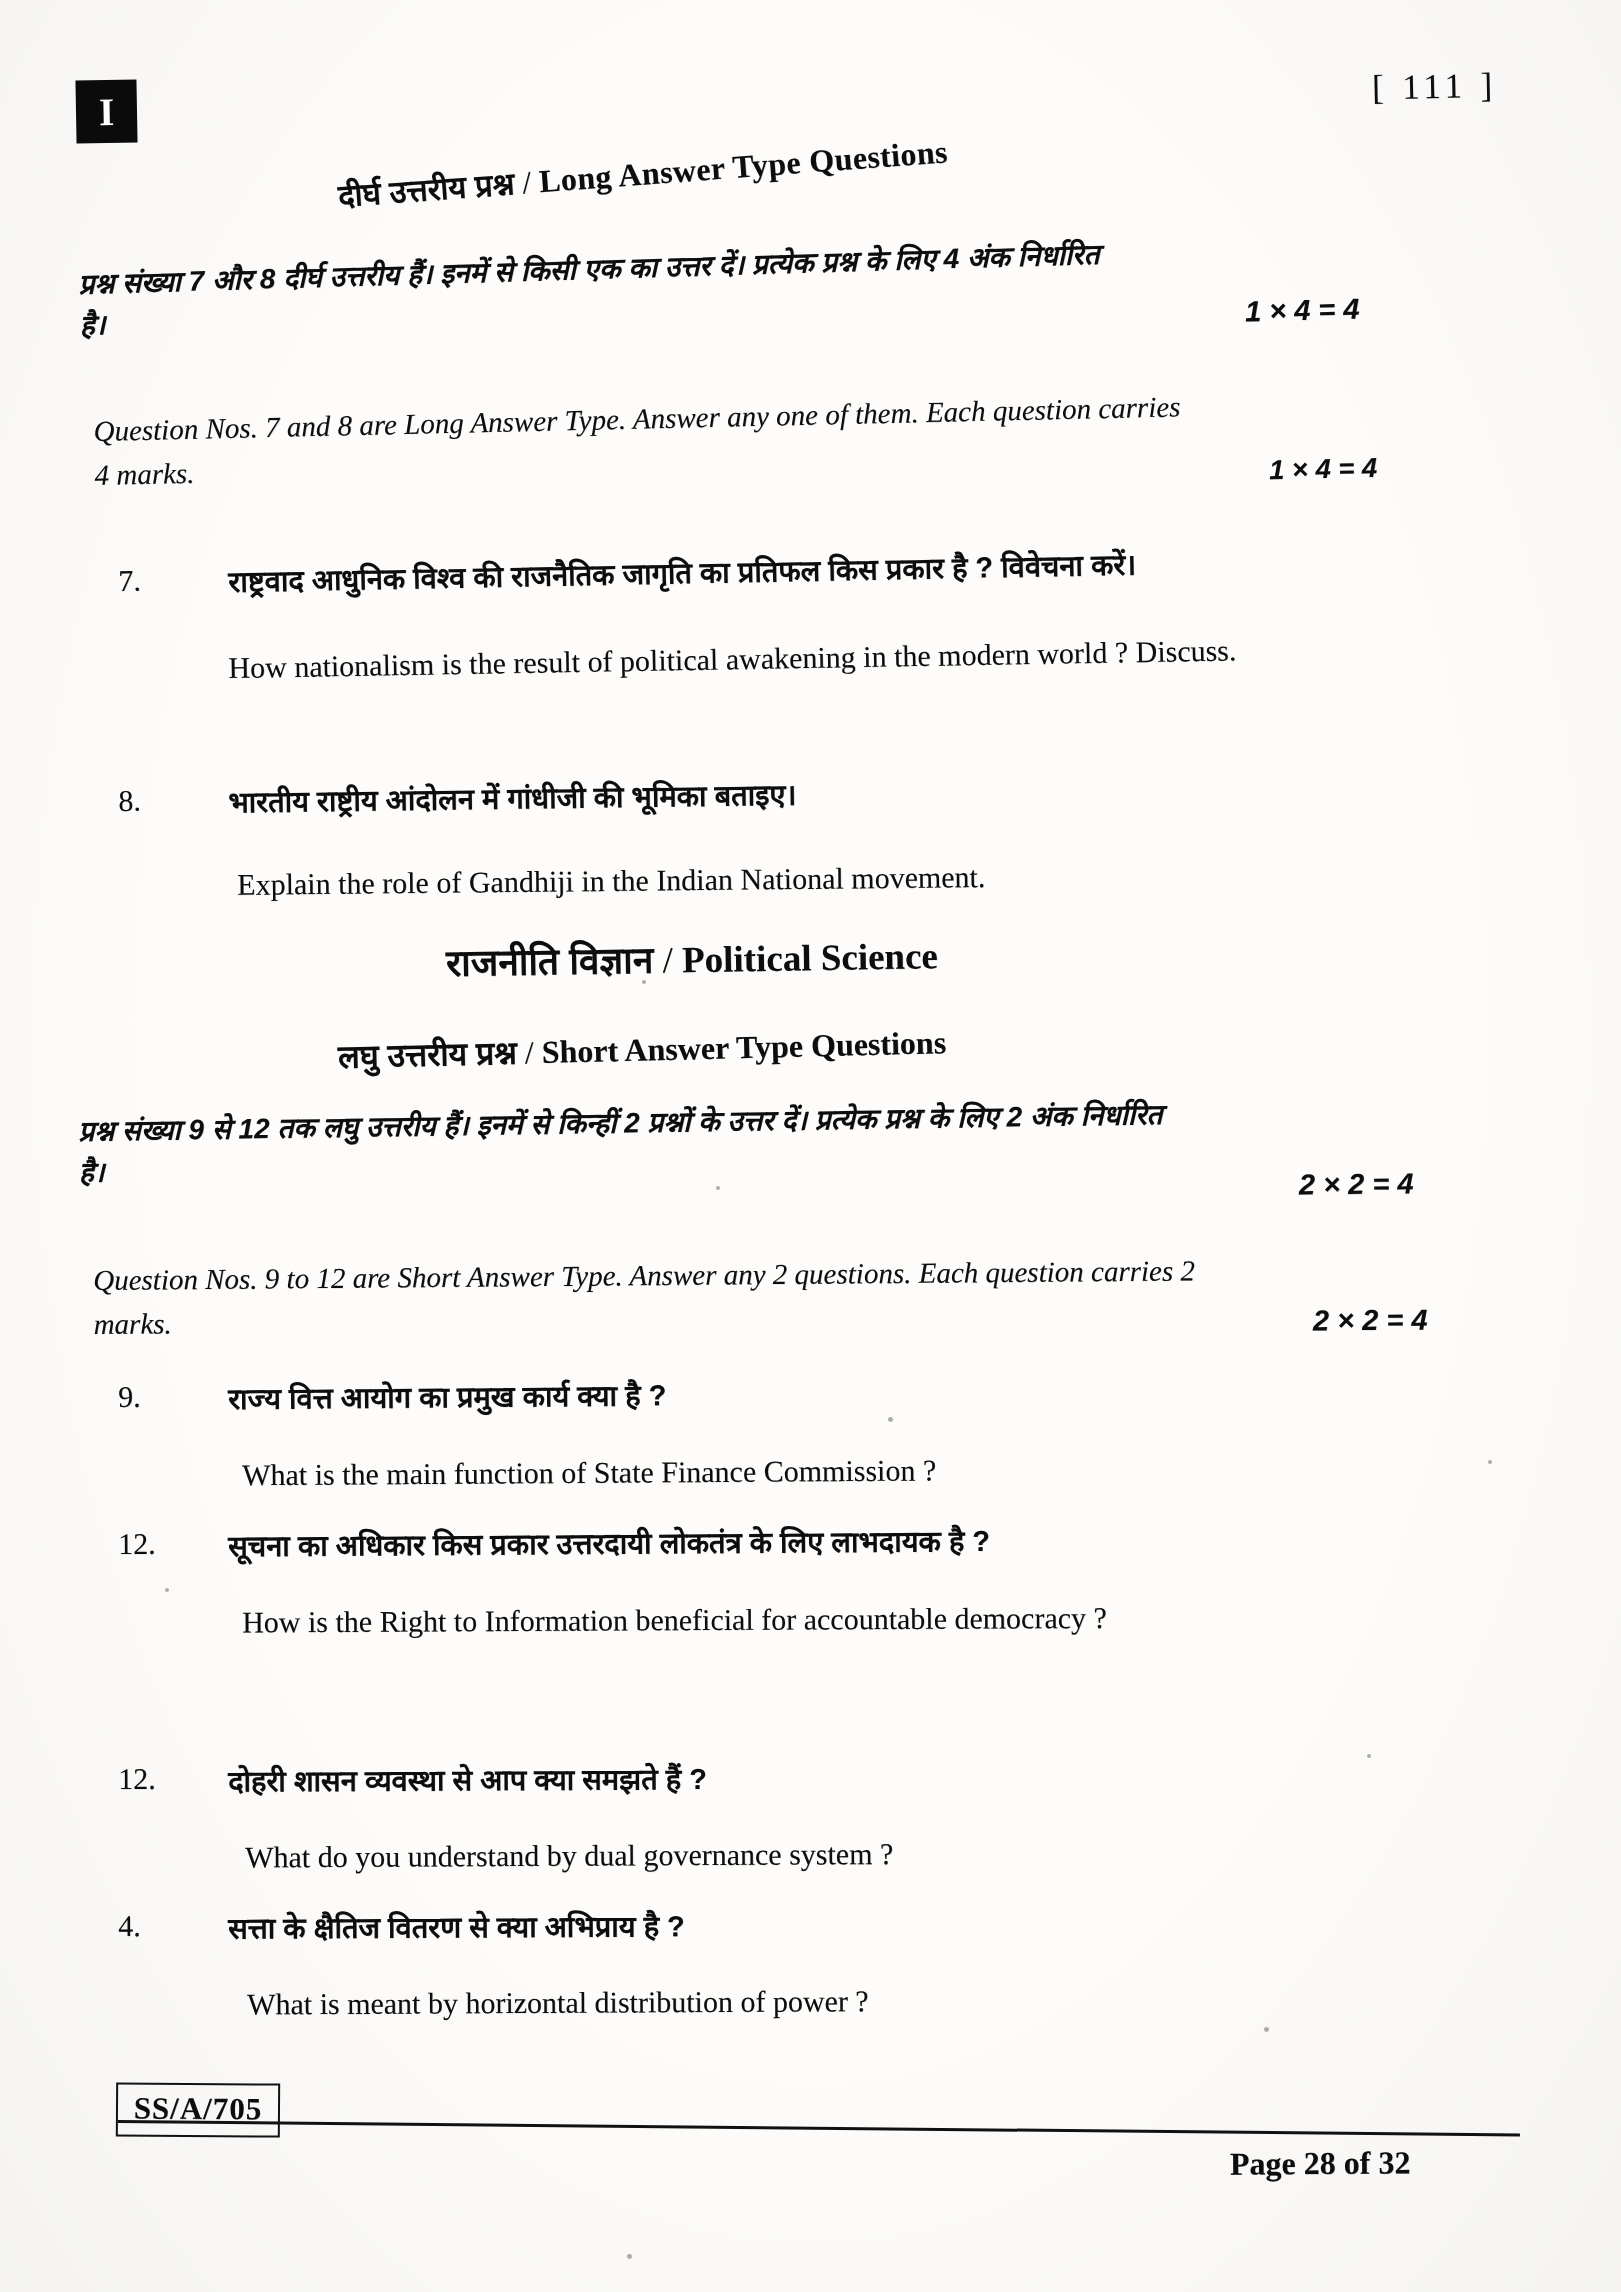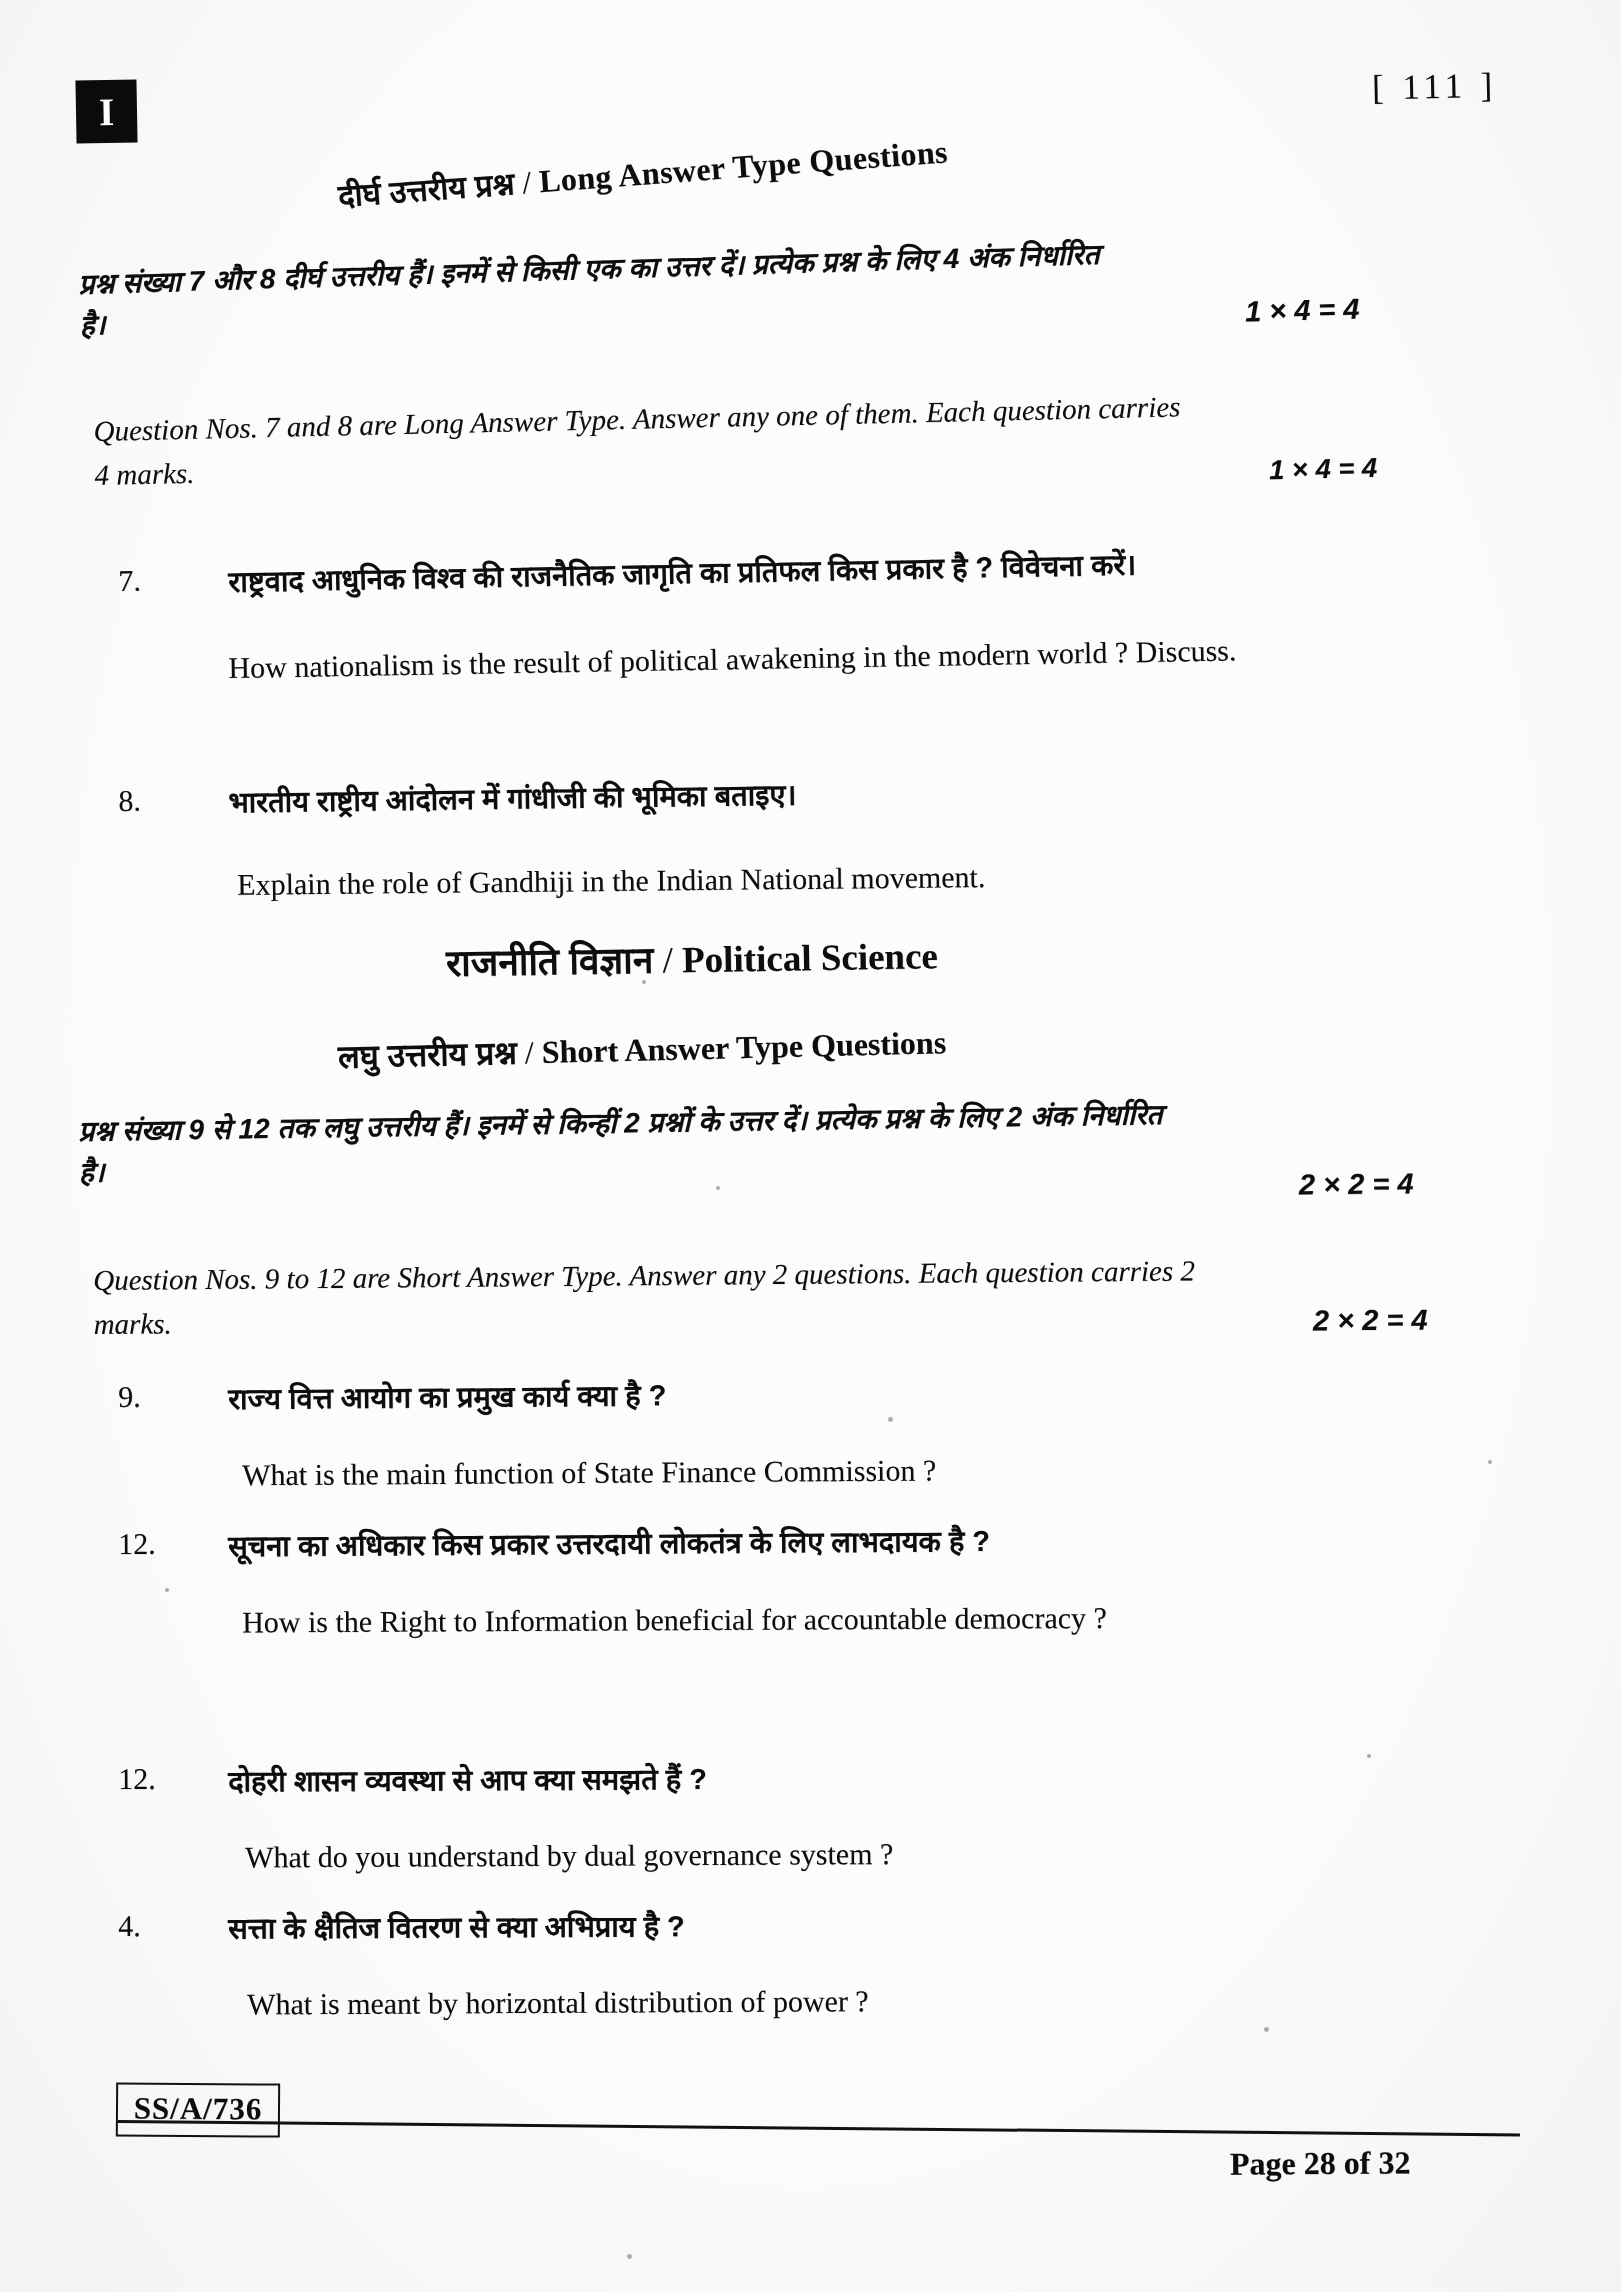"SS/A/736" div.abs { text: SS/A/736 -> SS/A/705 }
